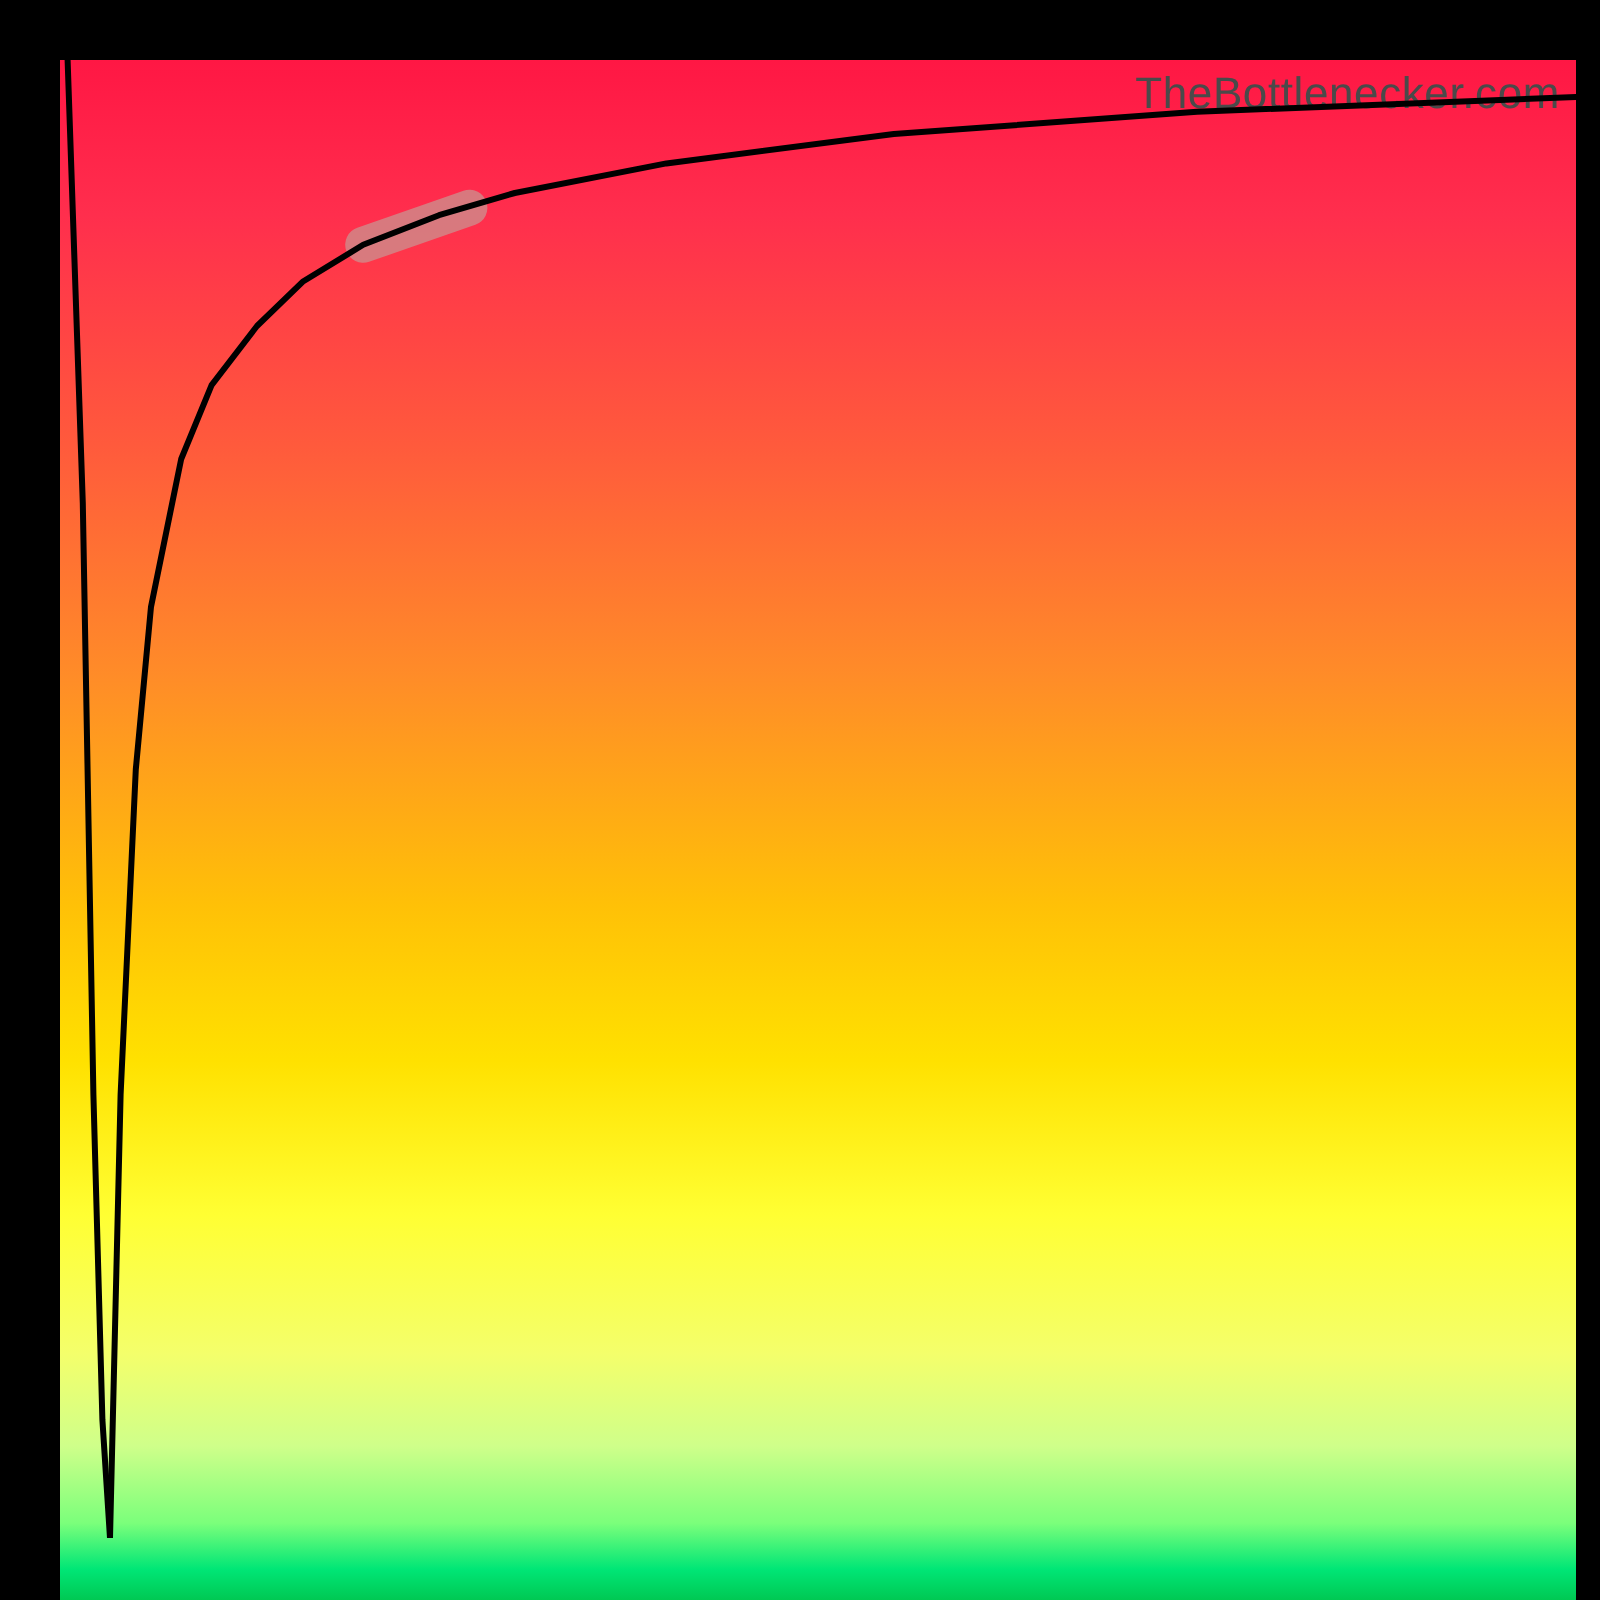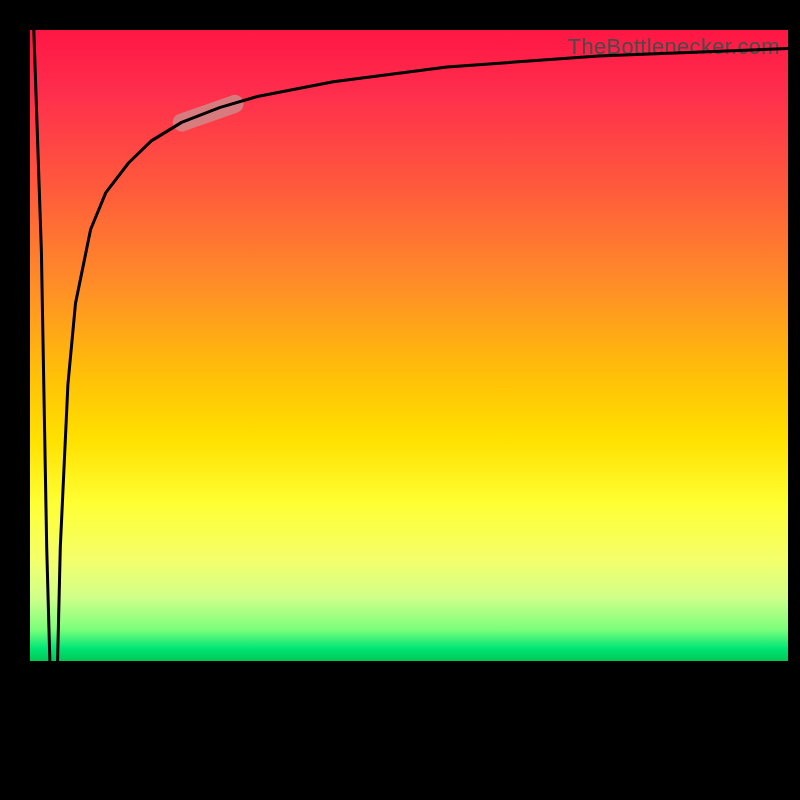"TheBottlenecker.com" .plot-area { height: 631px -> 770px }
